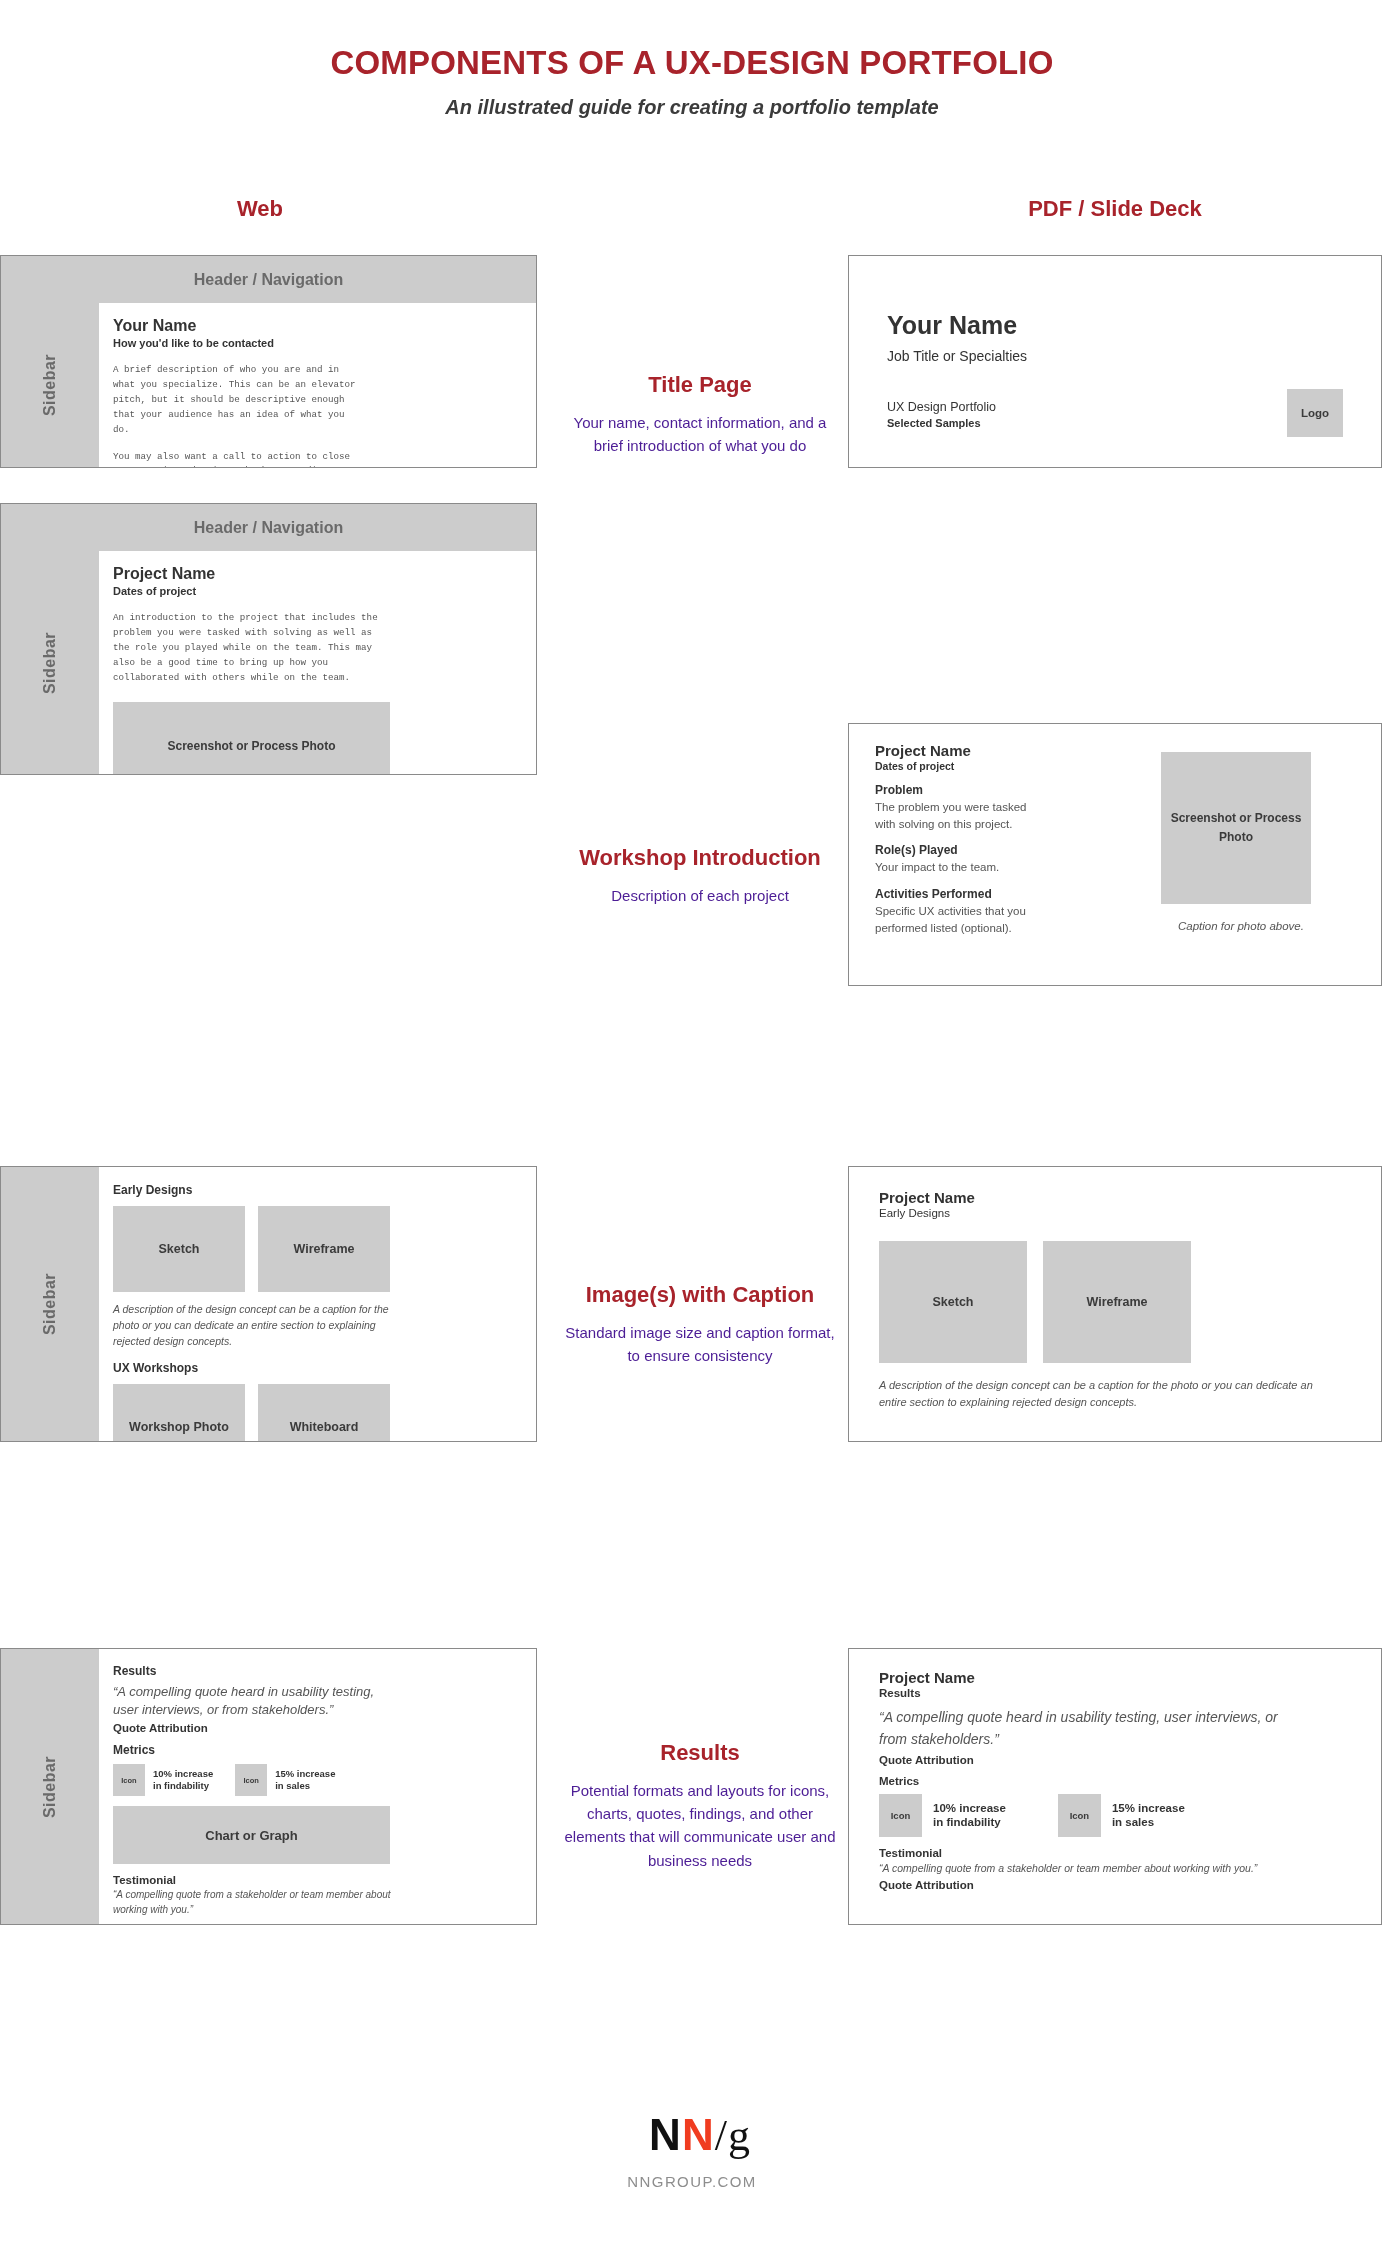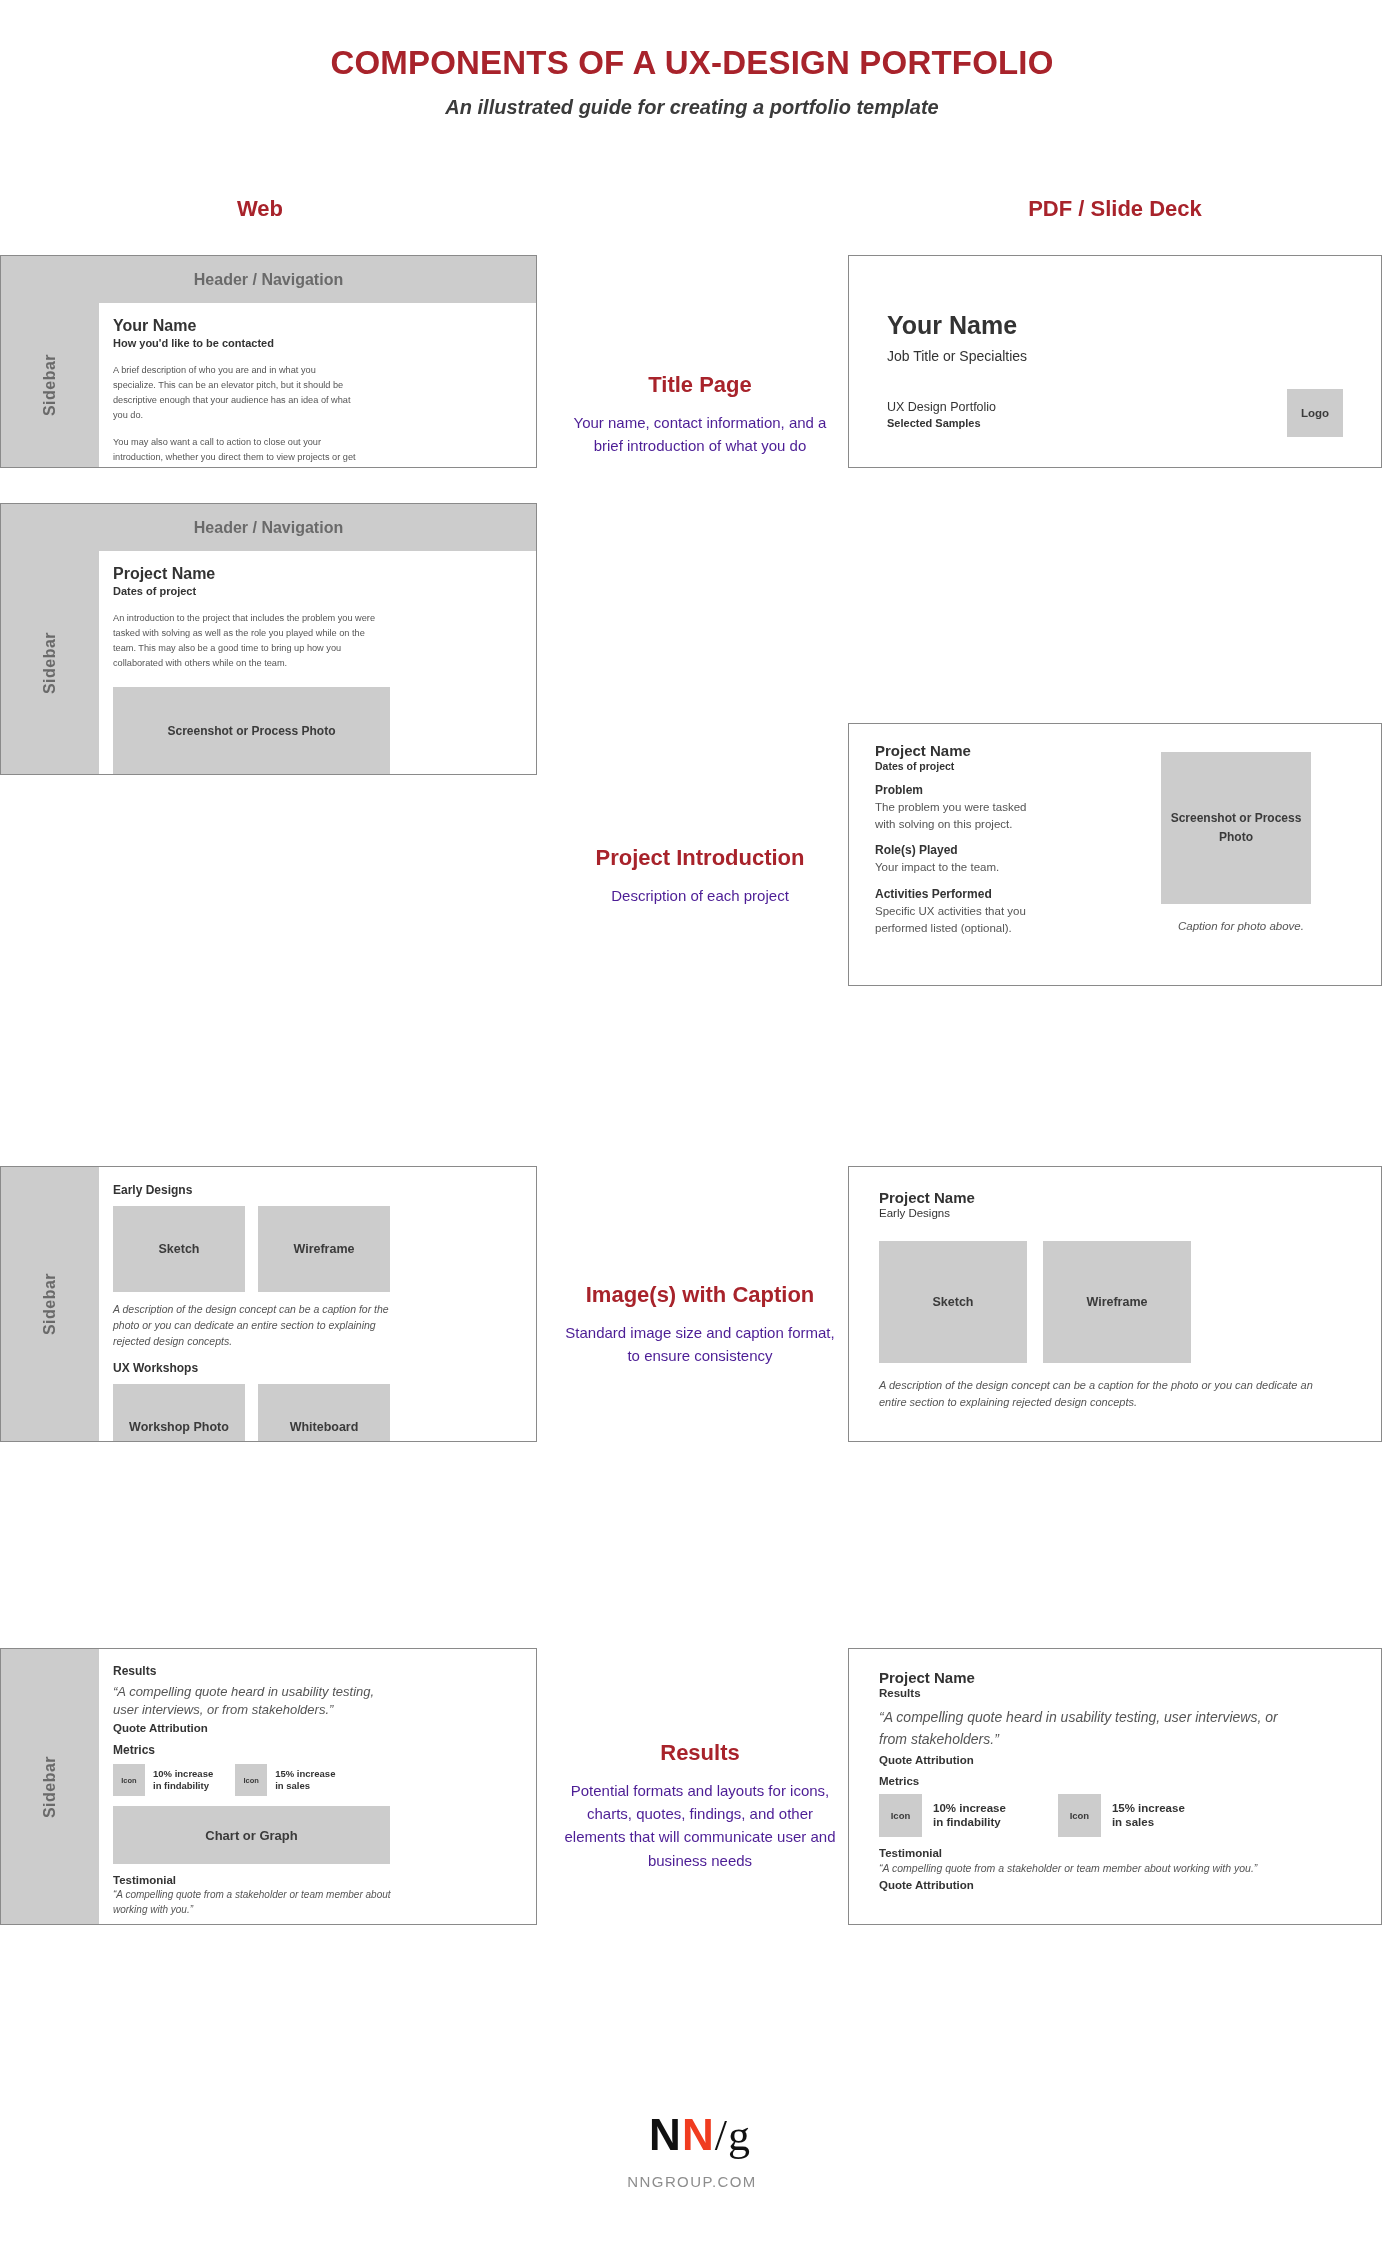"A brief description of who" .body-text { font-family: none -> Liberation Mono, monospace }
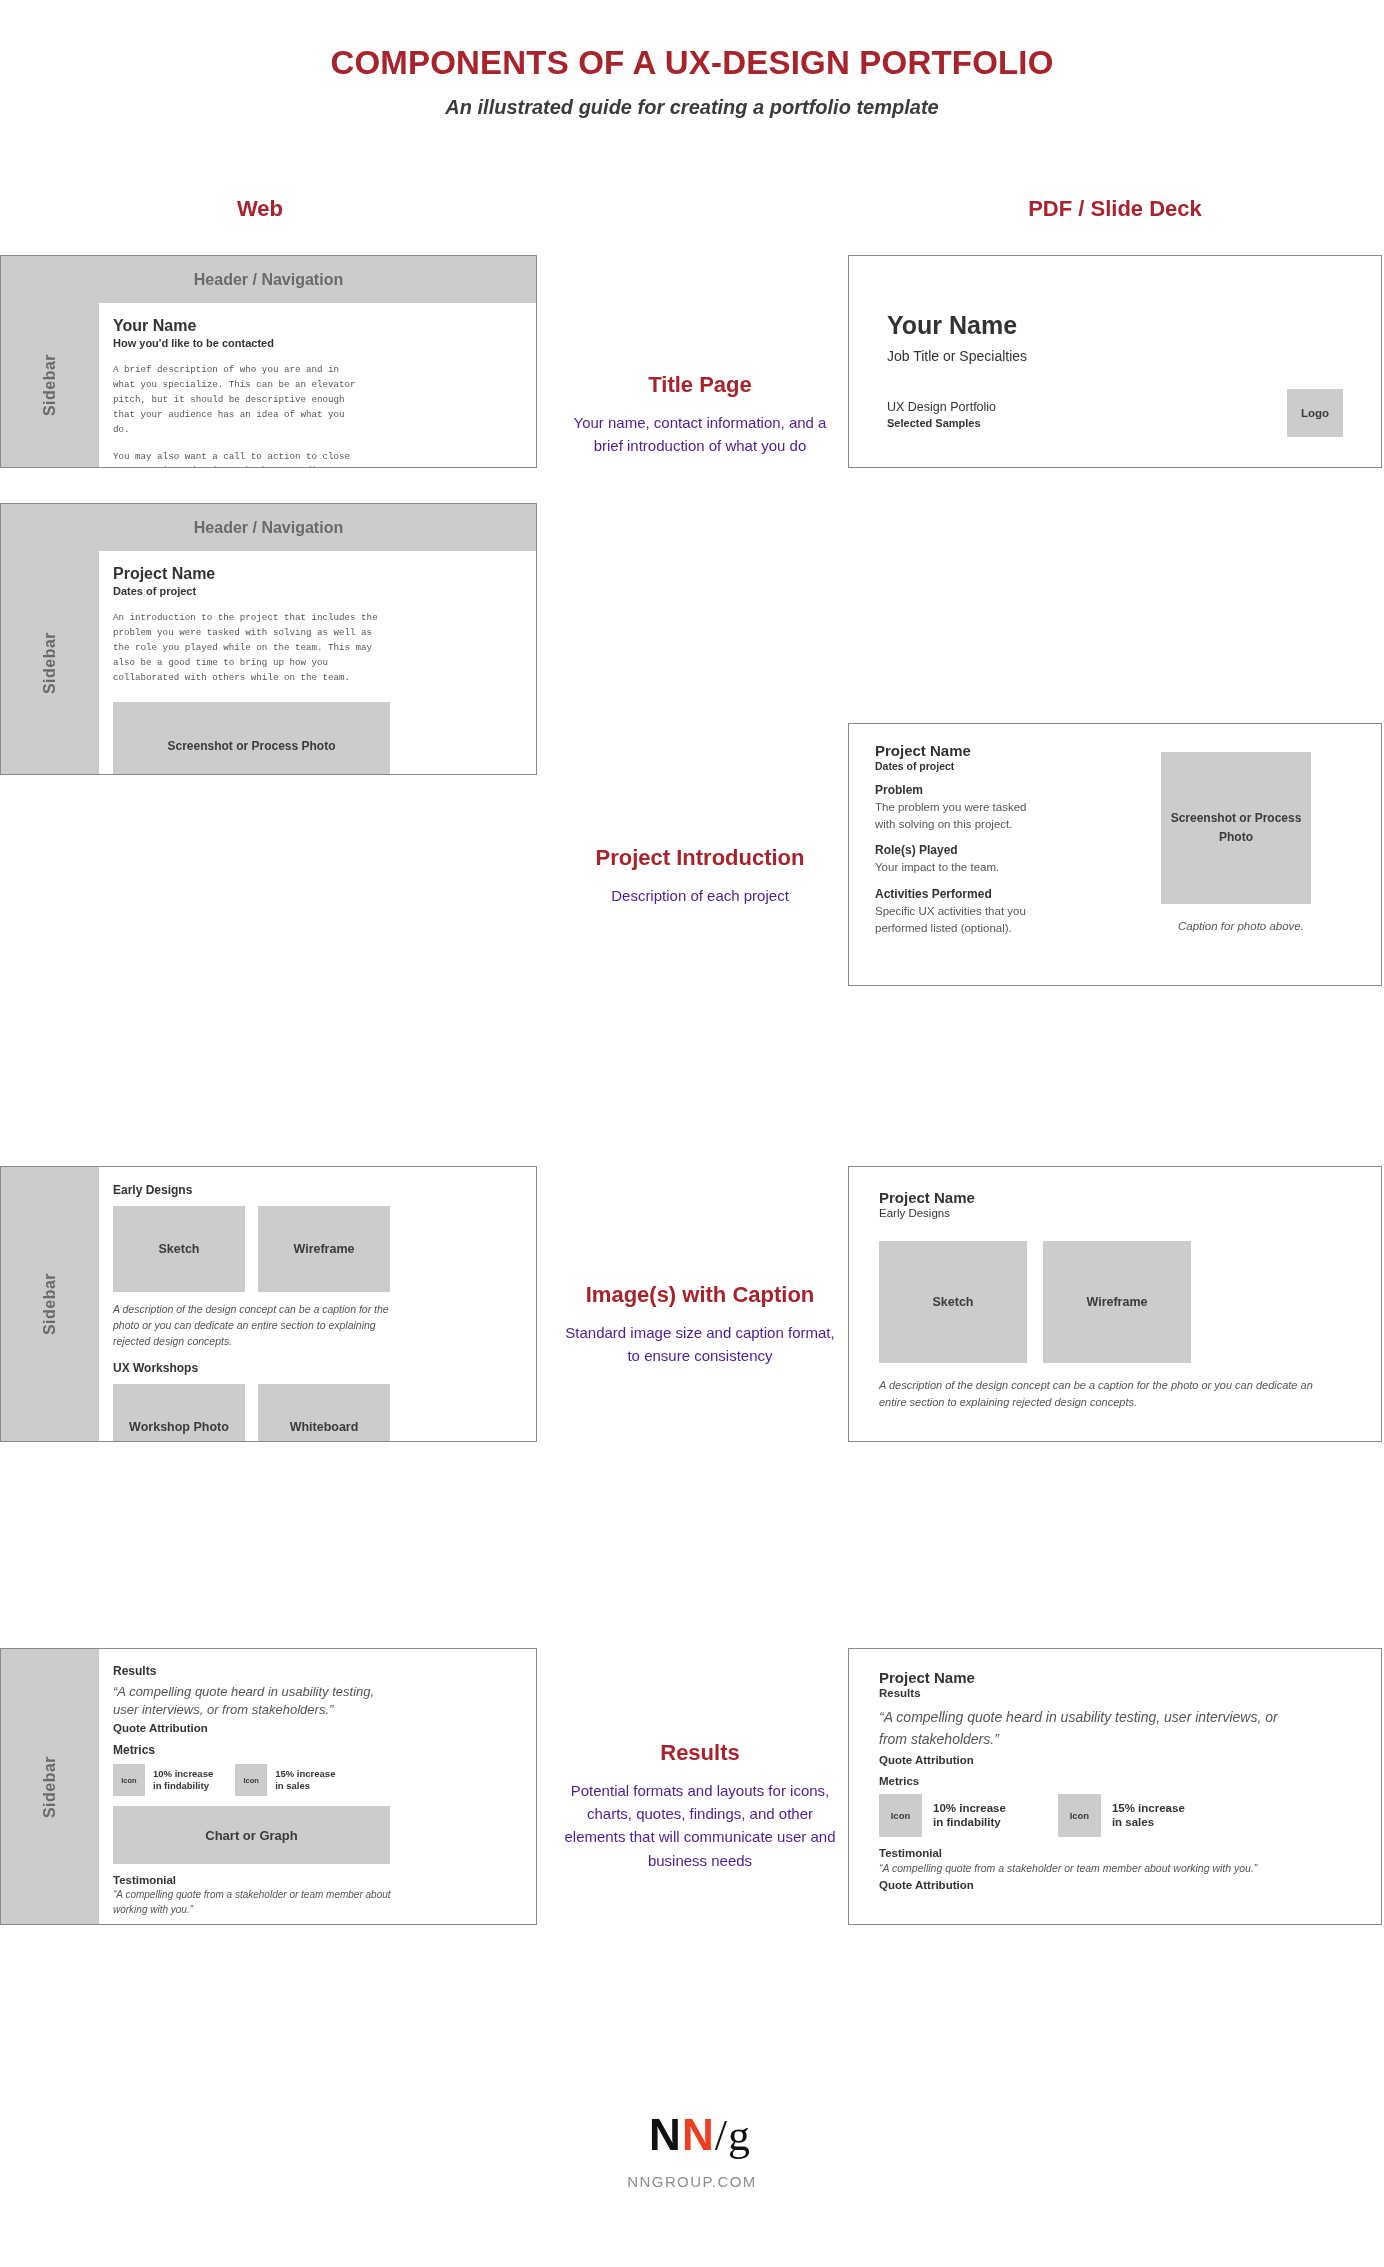"Project Introduction" div.mid-title { text: Project -> Workshop }
